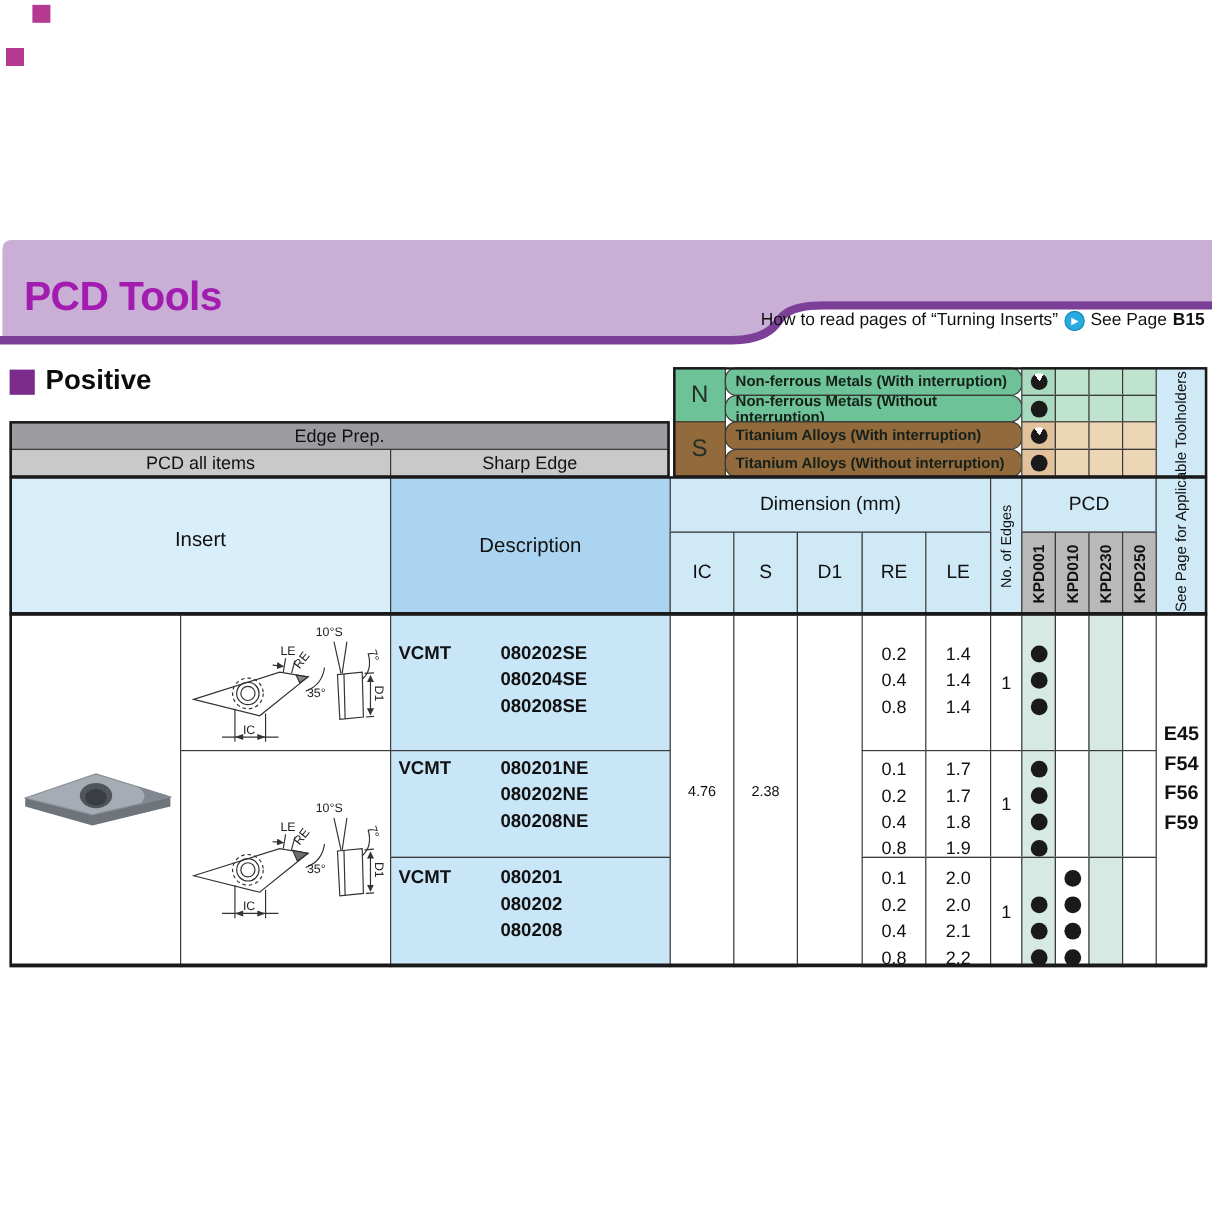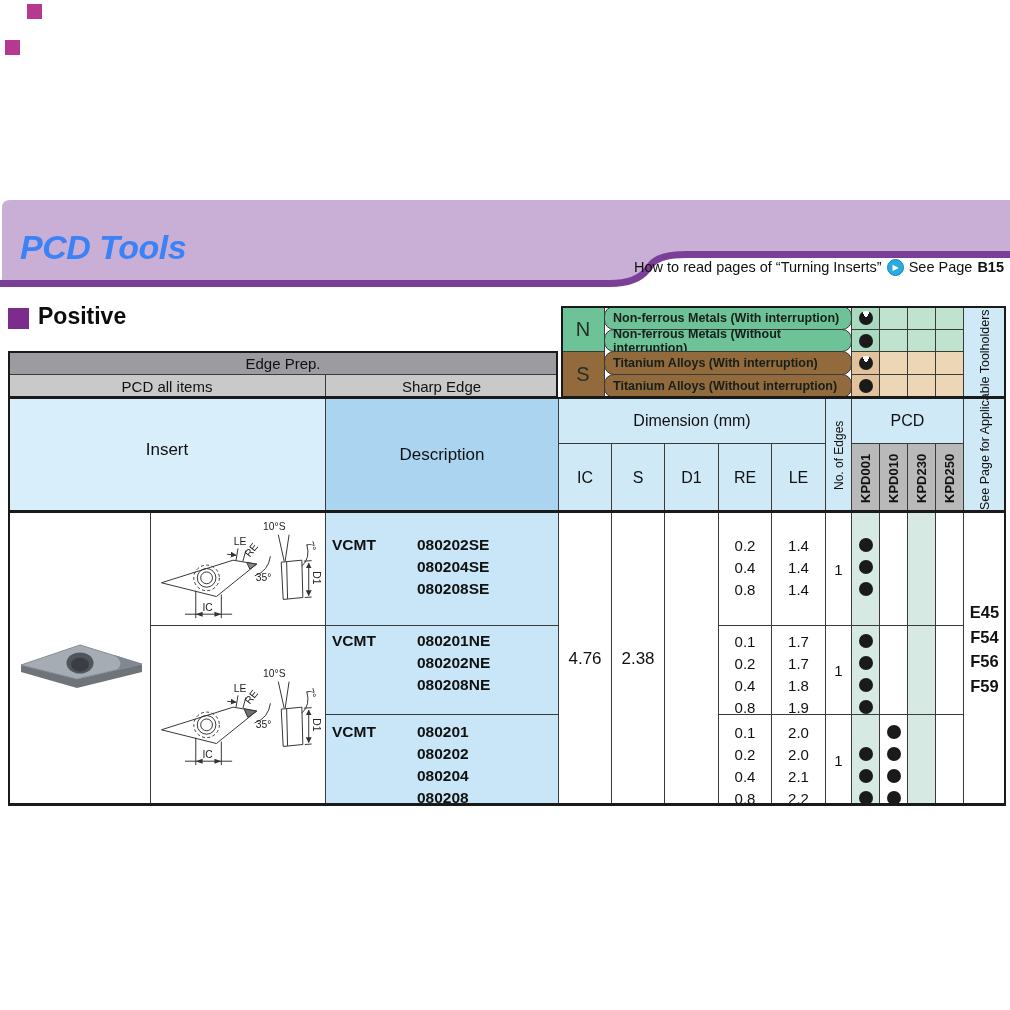"PCD Tools" .banner-title { color: #3b82f6 -> #a21caf; font-style: italic -> none }
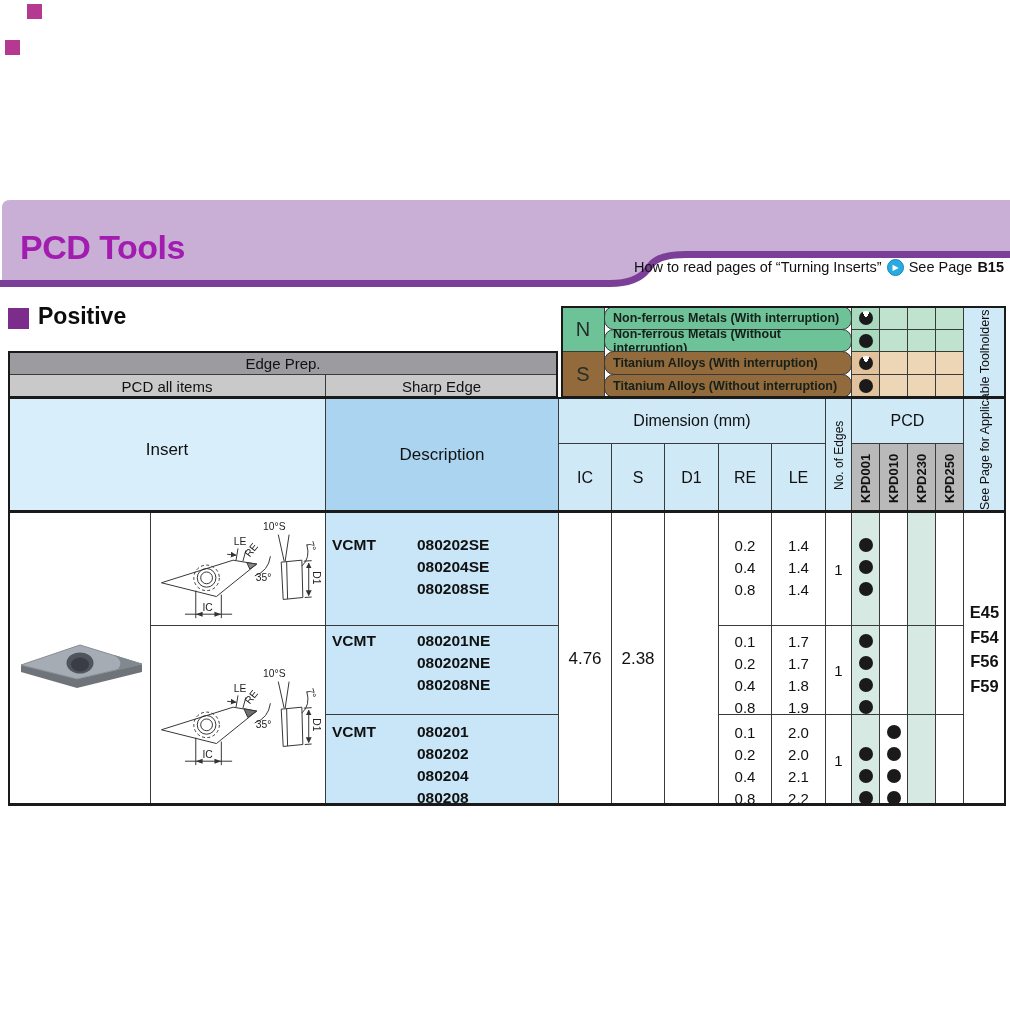"4.76" .val-center { font-size: 17px -> 12px }
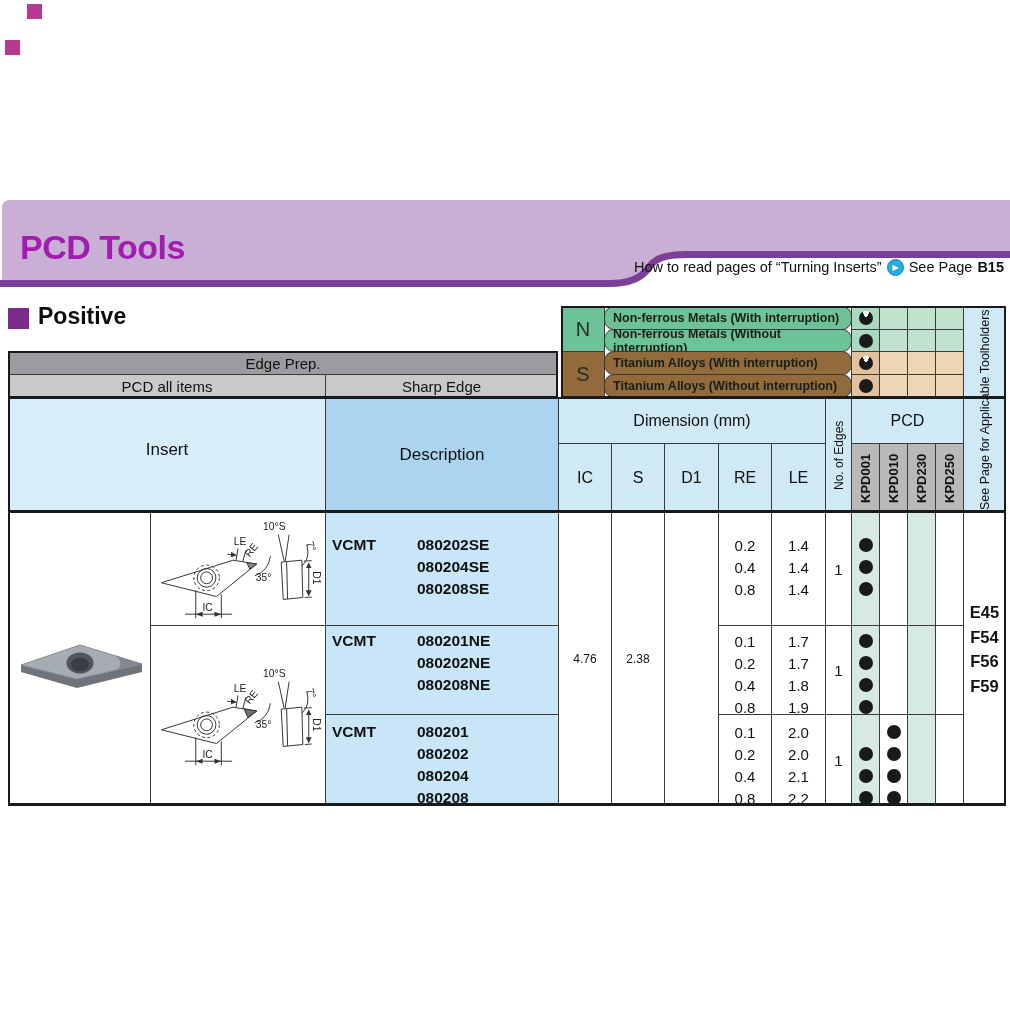"080204" div.desc-line { html: <div> <span></span> <span>080204</span> </div> -> none }
